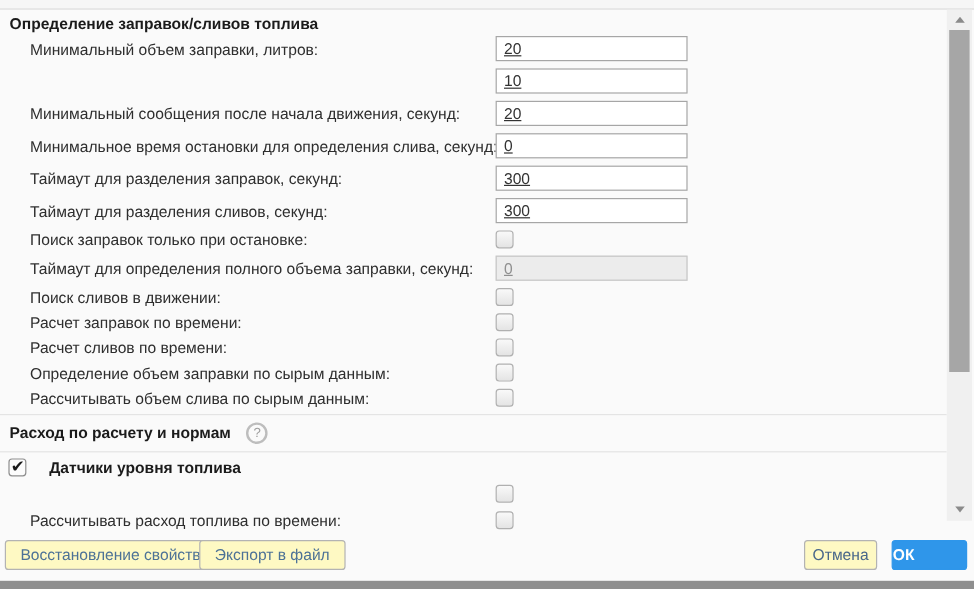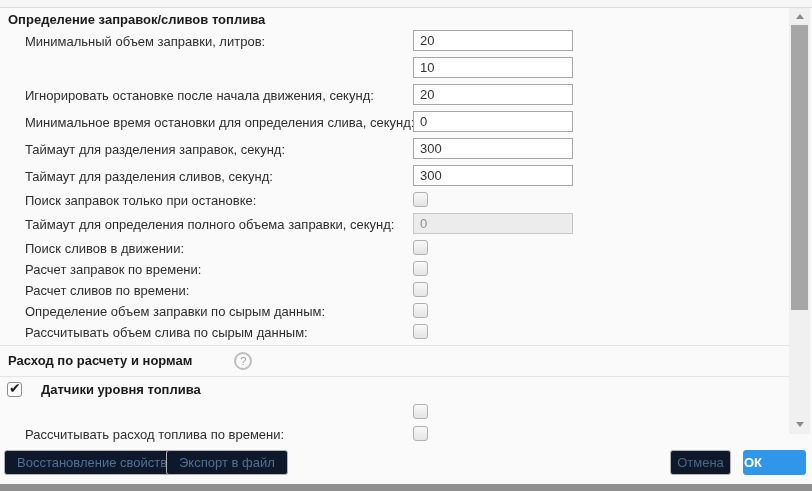"20" .text-input { text-decoration: none -> underline }
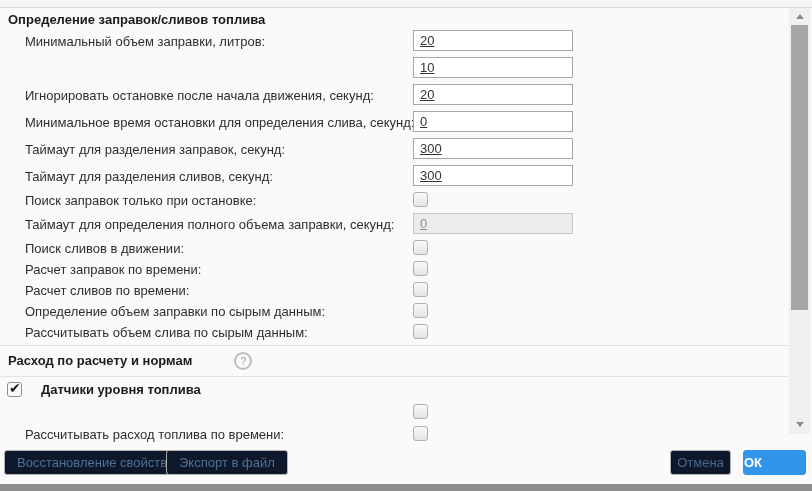"Игнорировать остановке после начала" span.row-label { text: Игнорировать остановке -> Минимальный сообщения }
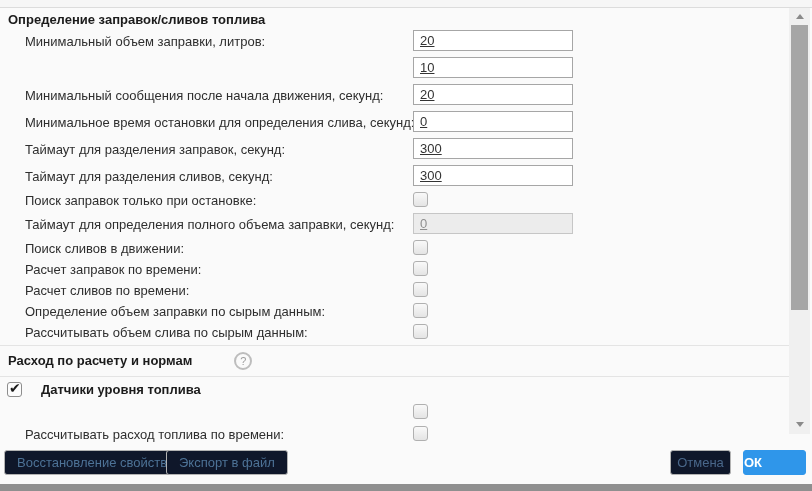"Расход по расчету и нормам" .section-row { gap: 29px -> none }
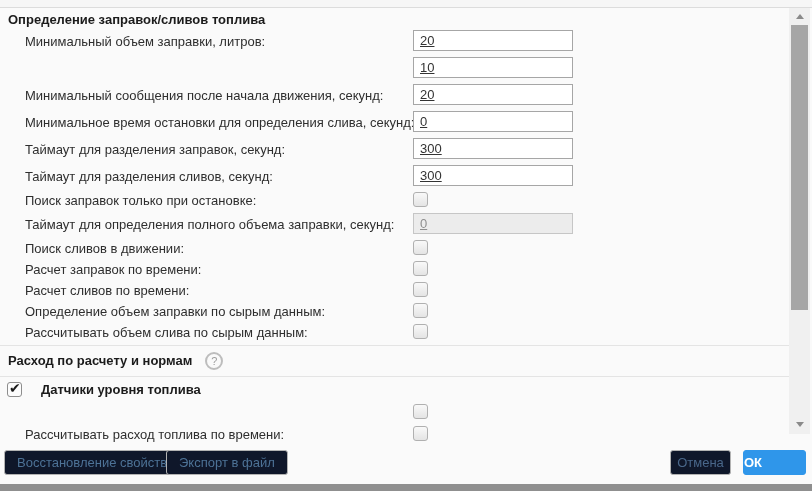"Восстановление свойств" .btn { background: #0f172a -> #fef9c3 }
